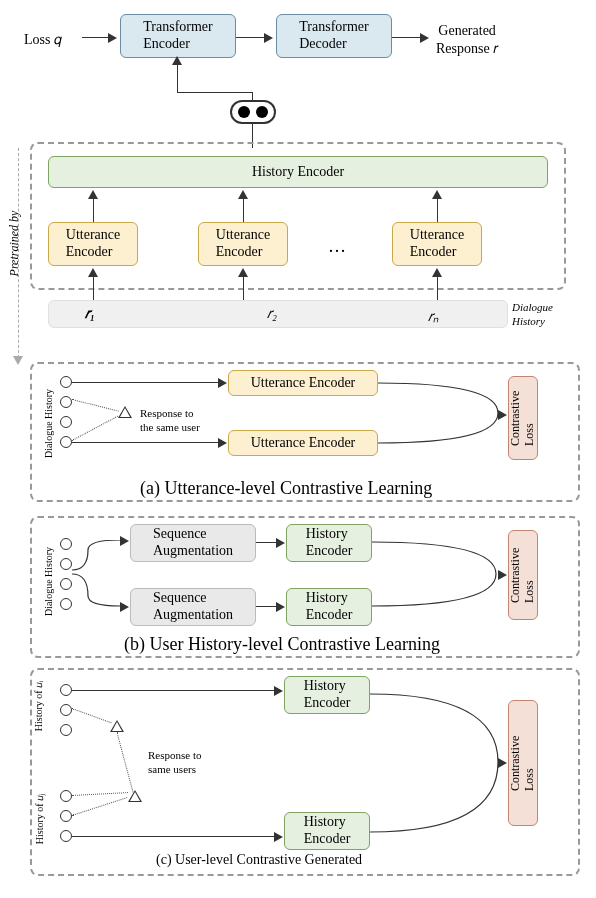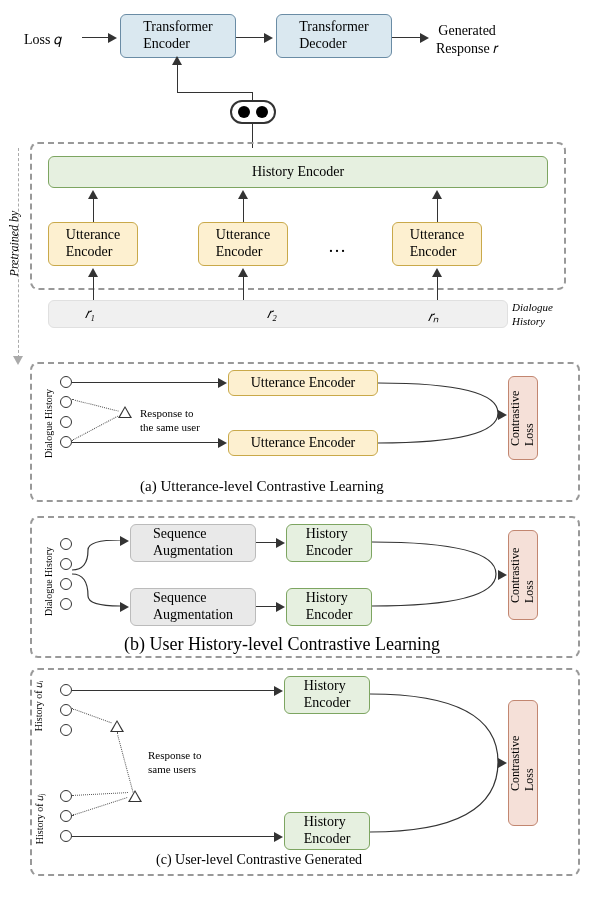"𝑟₁" div.label { font-weight: none -> bold }
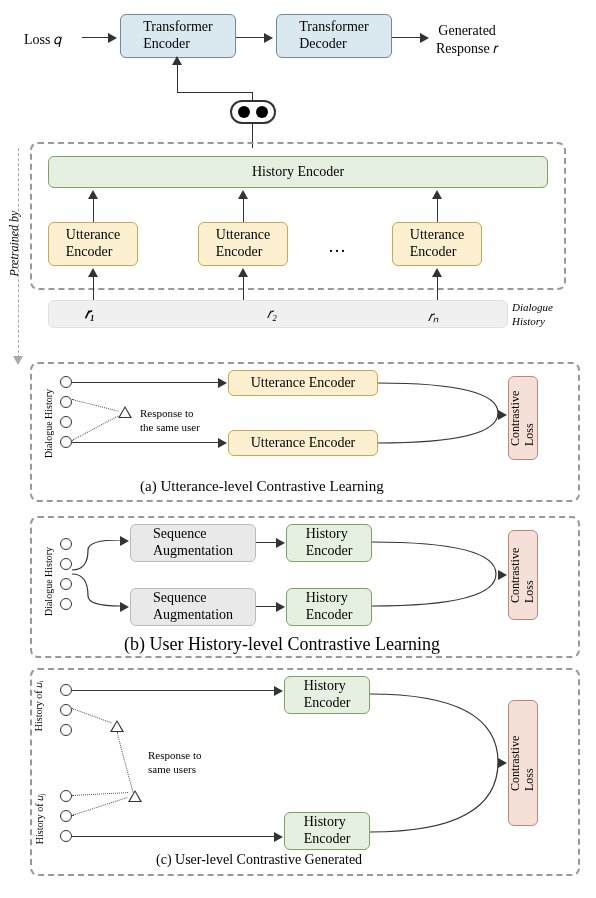"(a) Utterance-level Contrastive Learning" div.label { font-size: 15px -> 18px }
